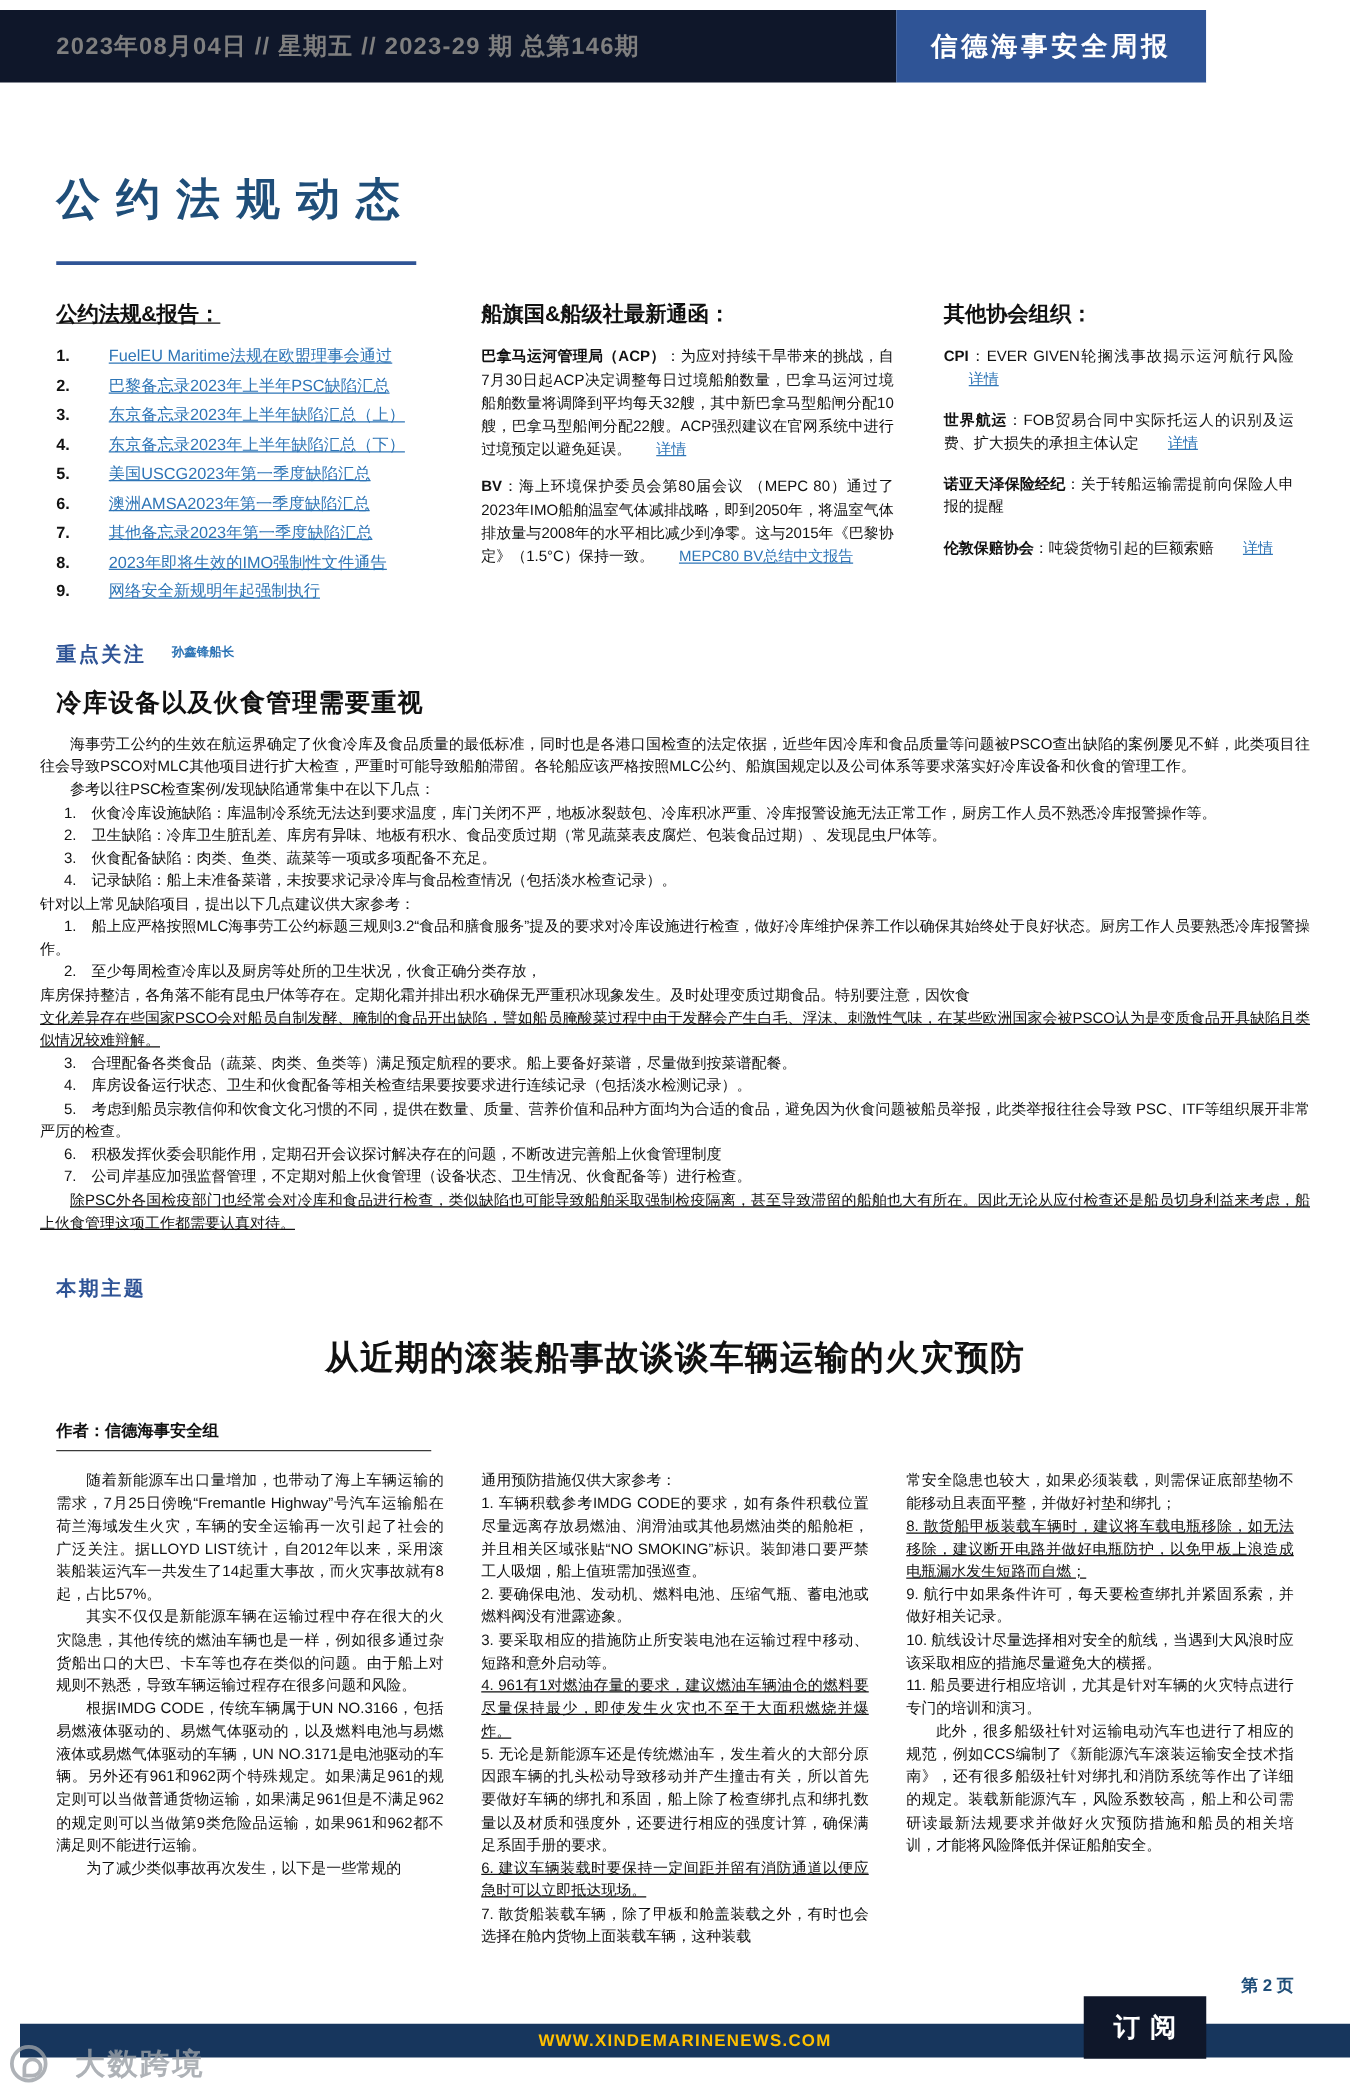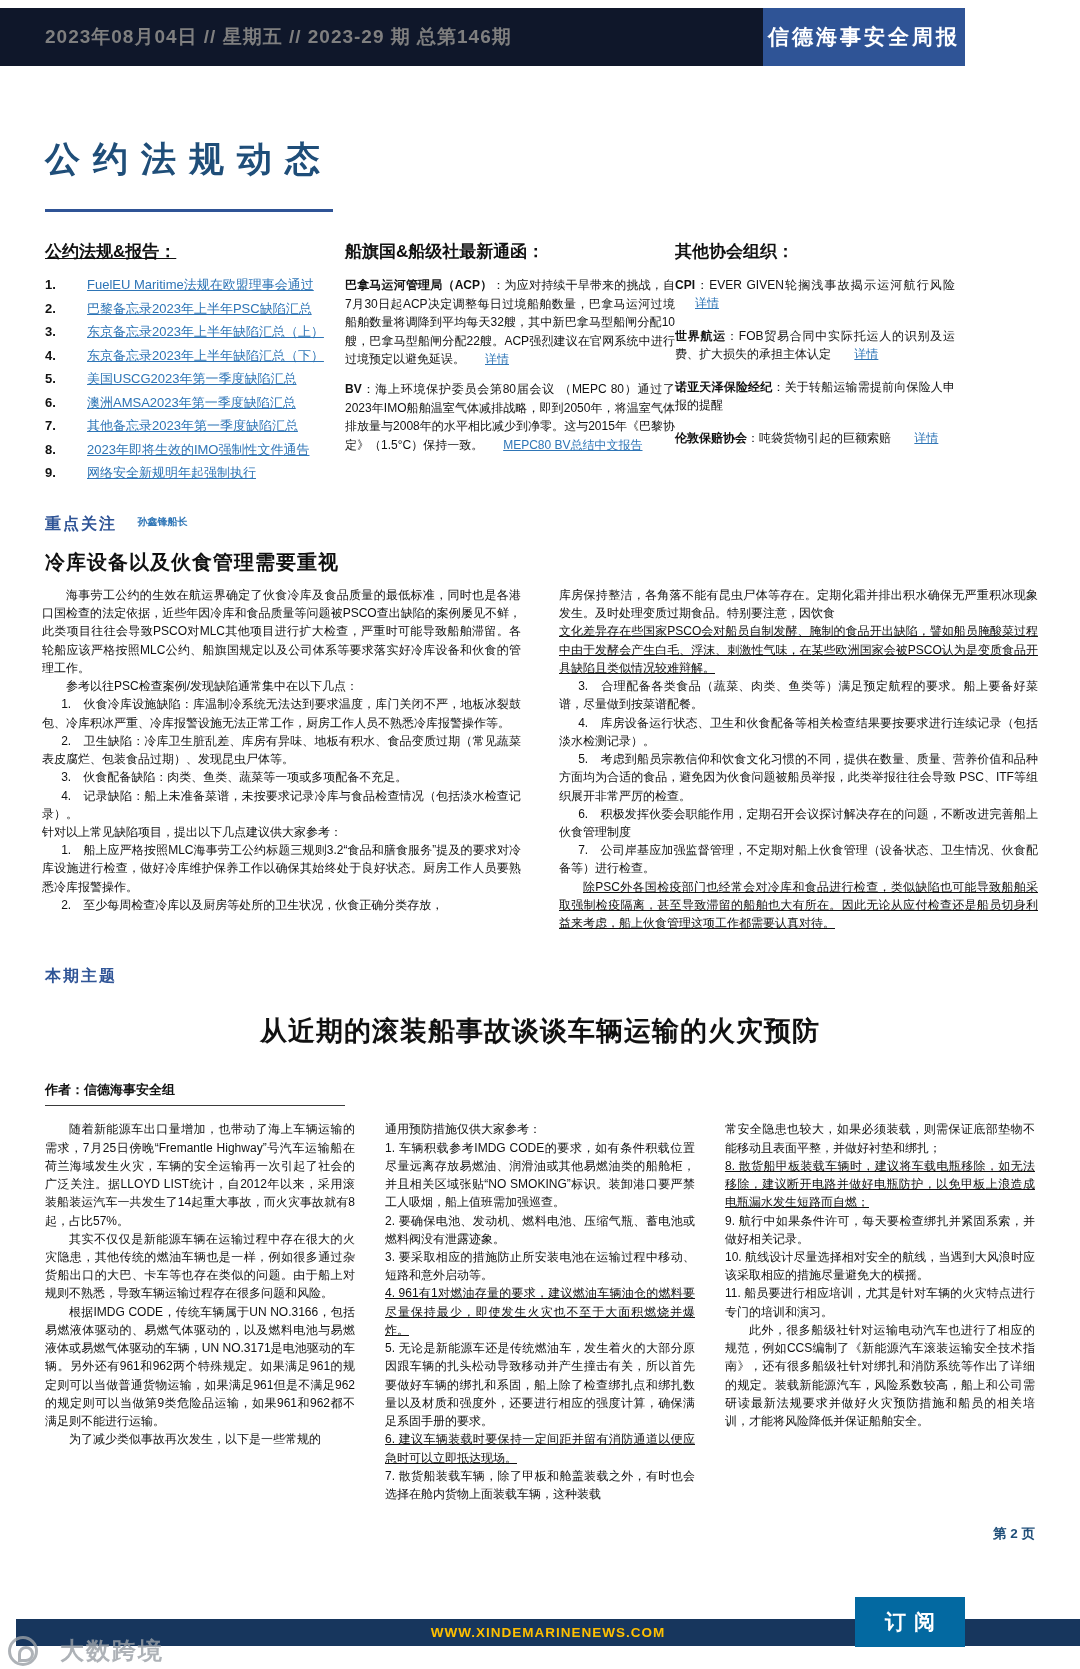"信德海事安全周报" .brand-box { width: 202px -> 248px }
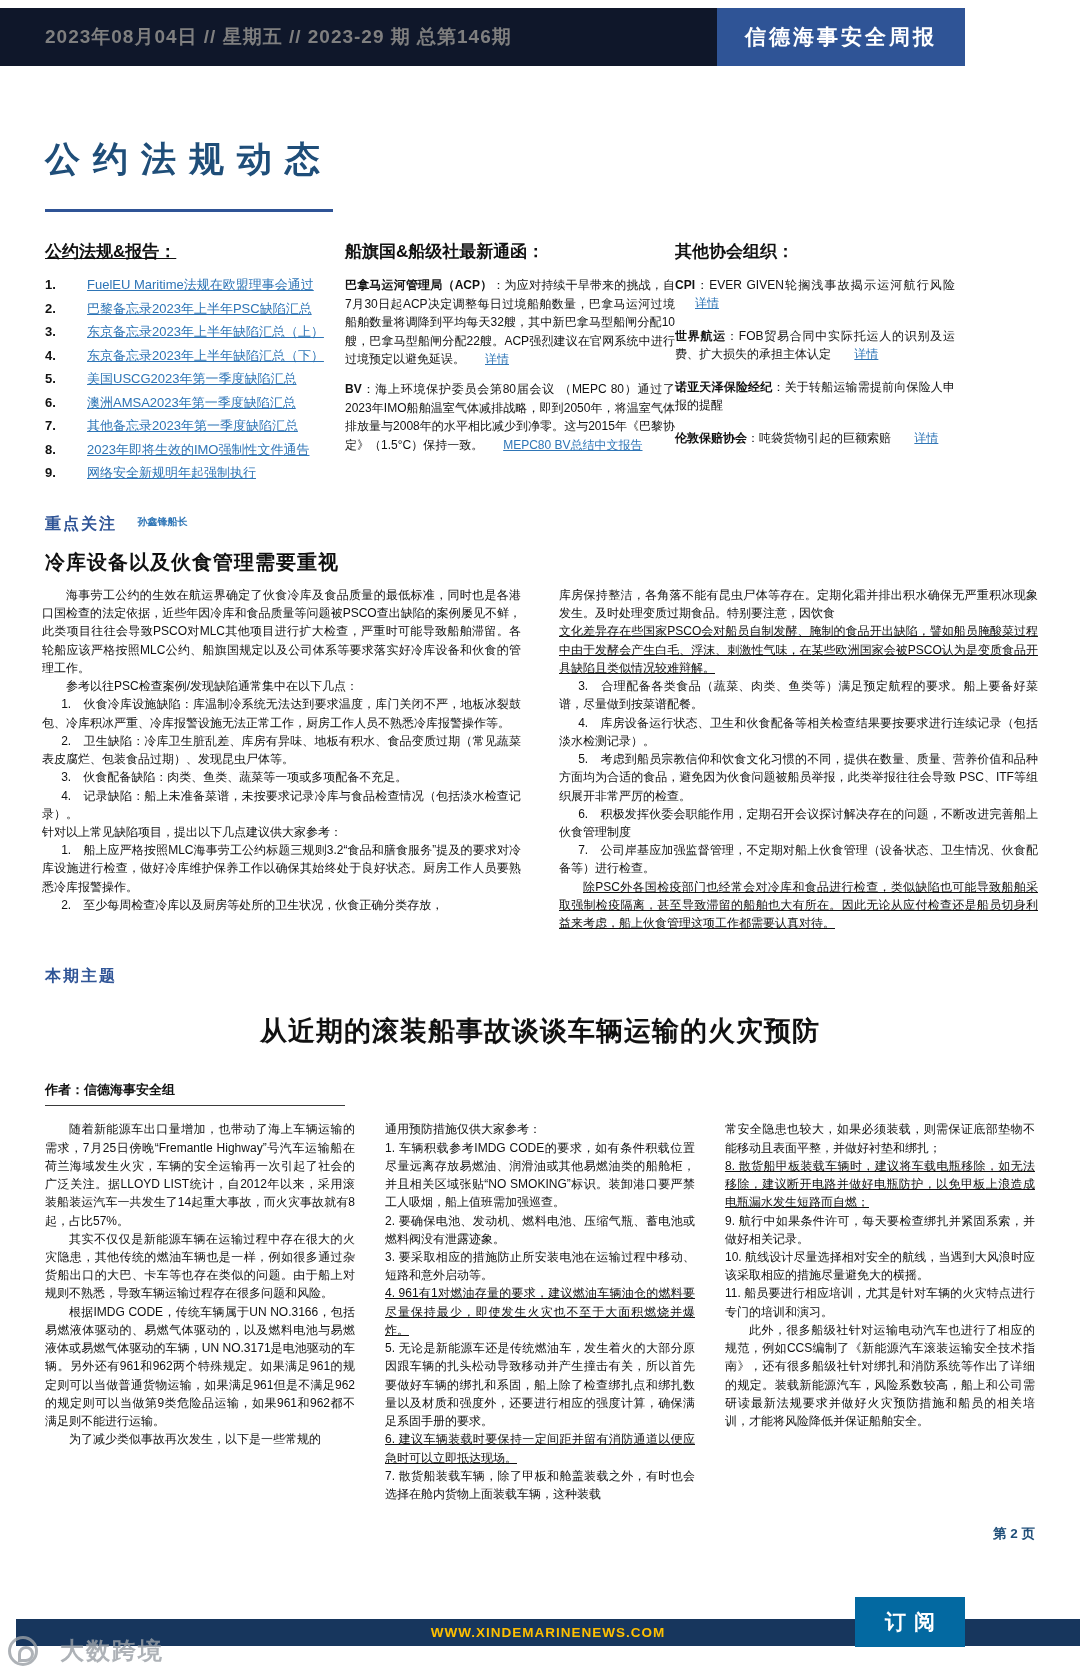"公约法规&报告：" .reg-grid { column-gap: none -> 40px }
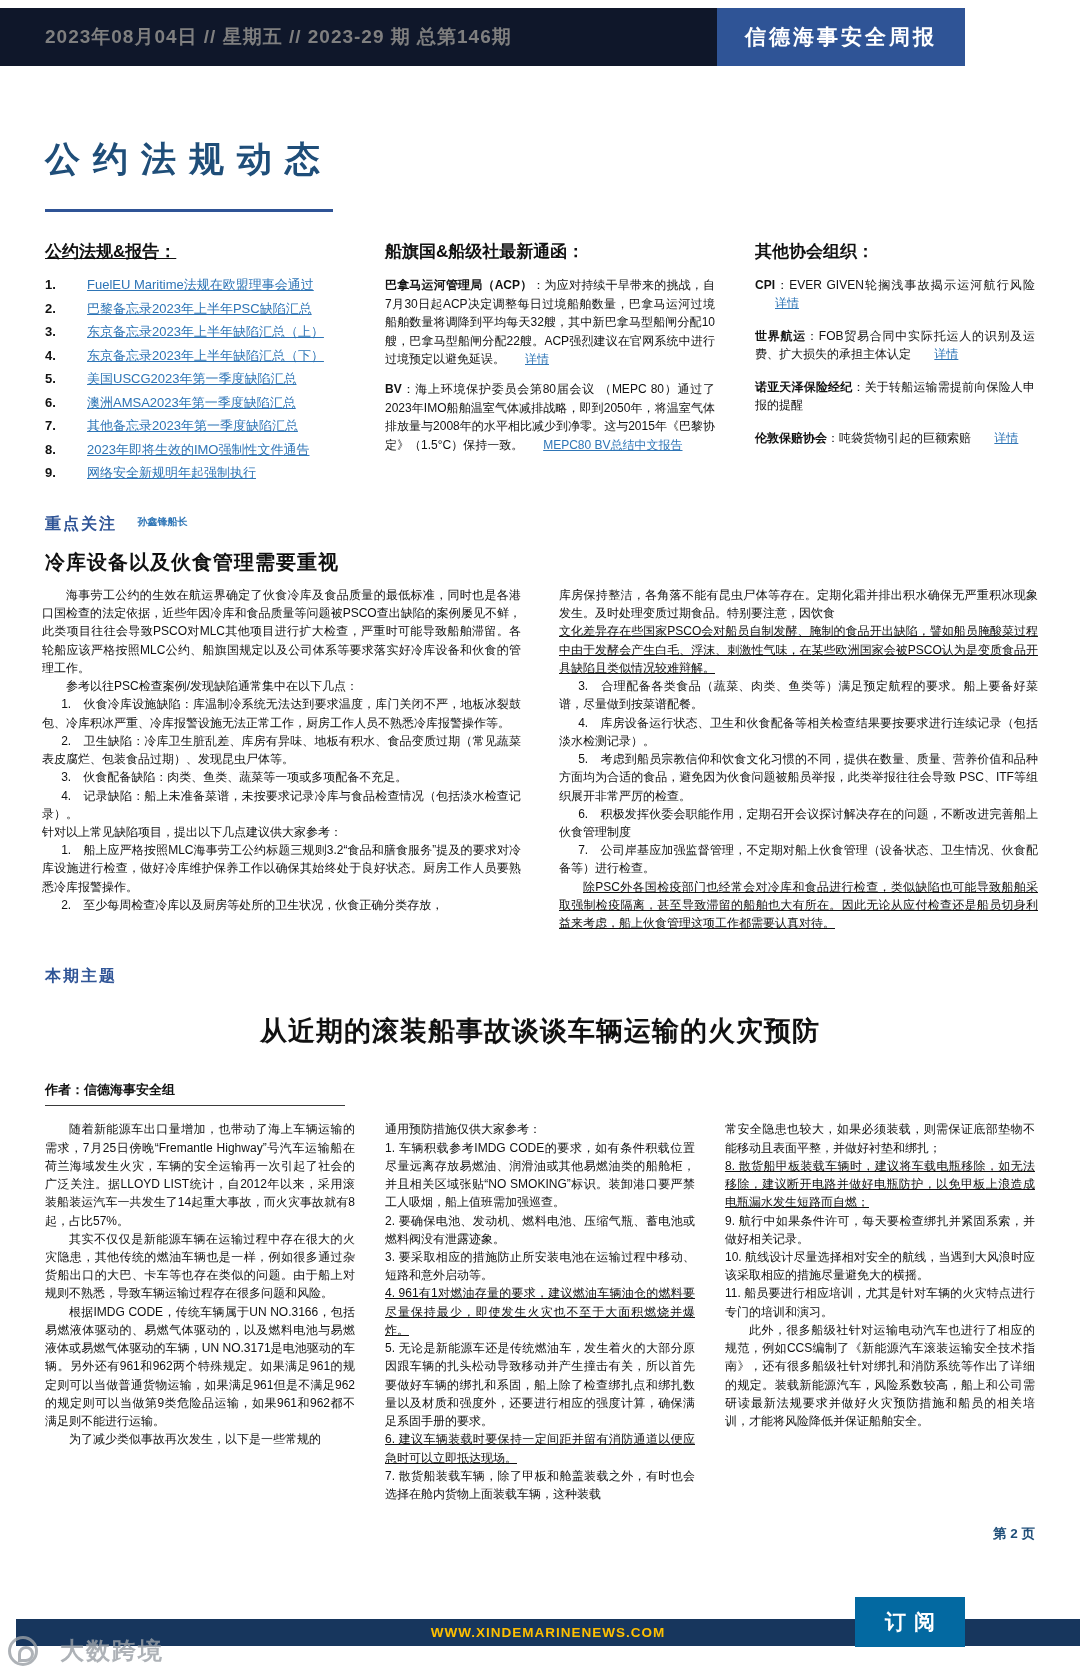"海事劳工公约的生效在航运界确定了伙食冷库及食品质量的最低标准，同时也是各港口国检" .two-col { grid-template-columns: 1fr 1fr -> 1fr; margin: 10px 42px 0 -> 10px 32px 0 }
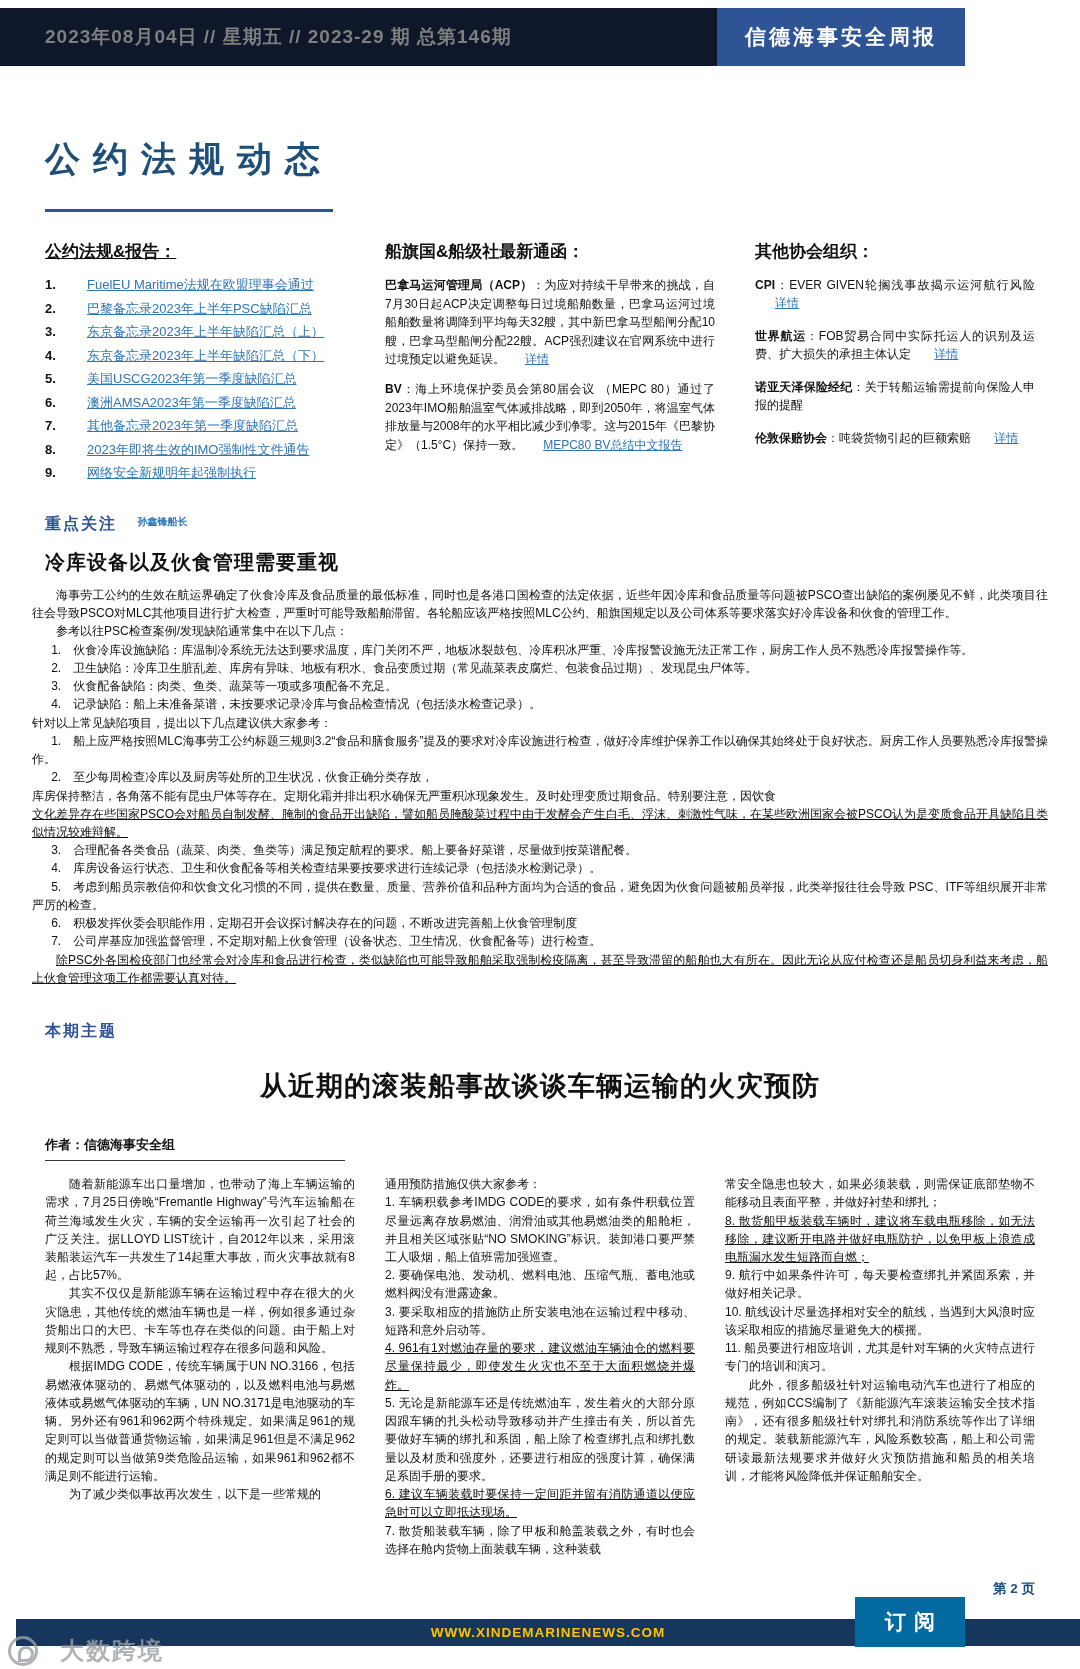"订阅" .subscribe-box { background: #0369a1 -> #0f172a; width: 110px -> 98px }
